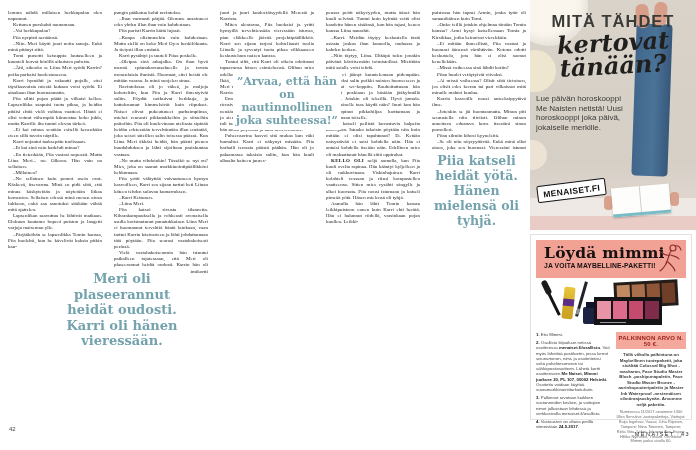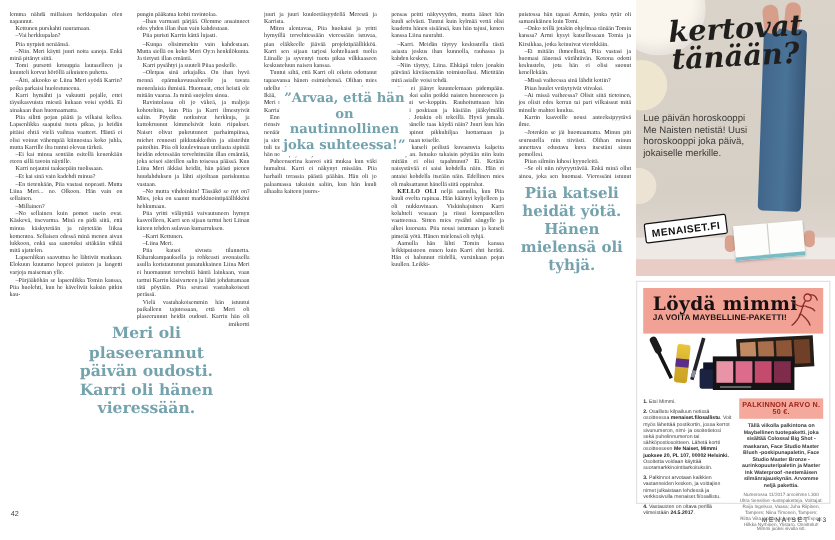"MITÄ TÄHDET" div { html: none -> <div>MITÄ TÄHDET</div> }
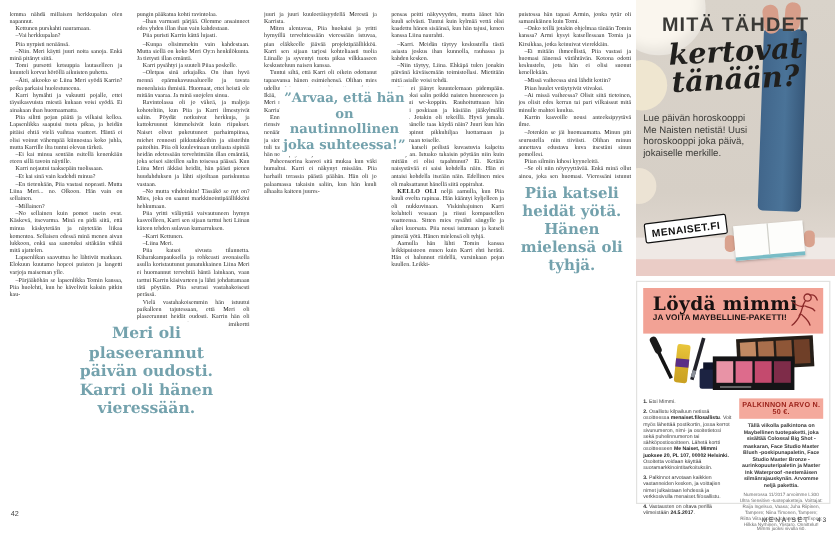"Meri oli plaseerannut päivän oudosti." div.pullquote { text: päivän -> heidät }
